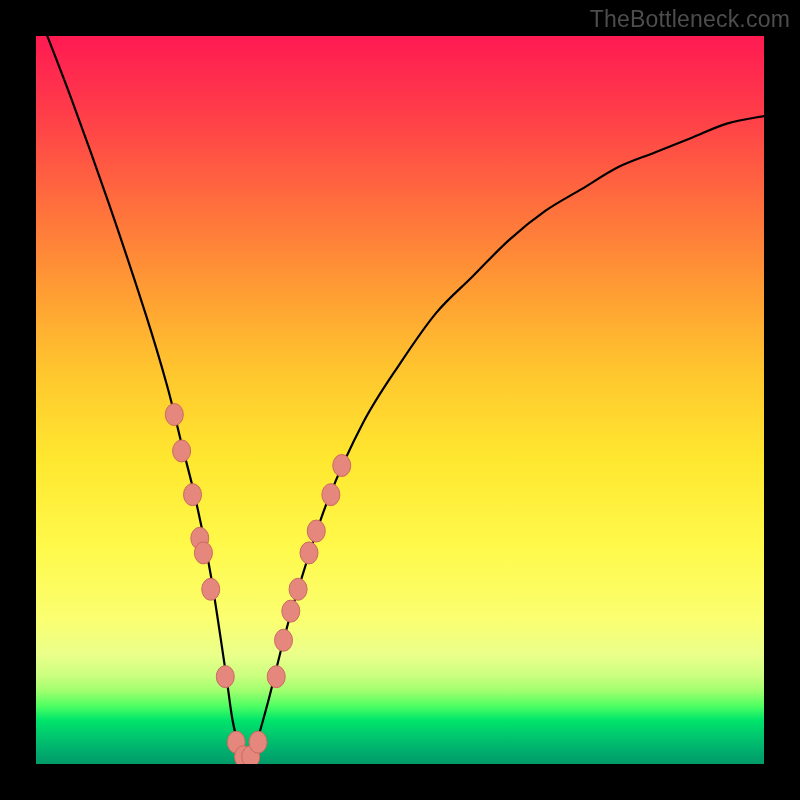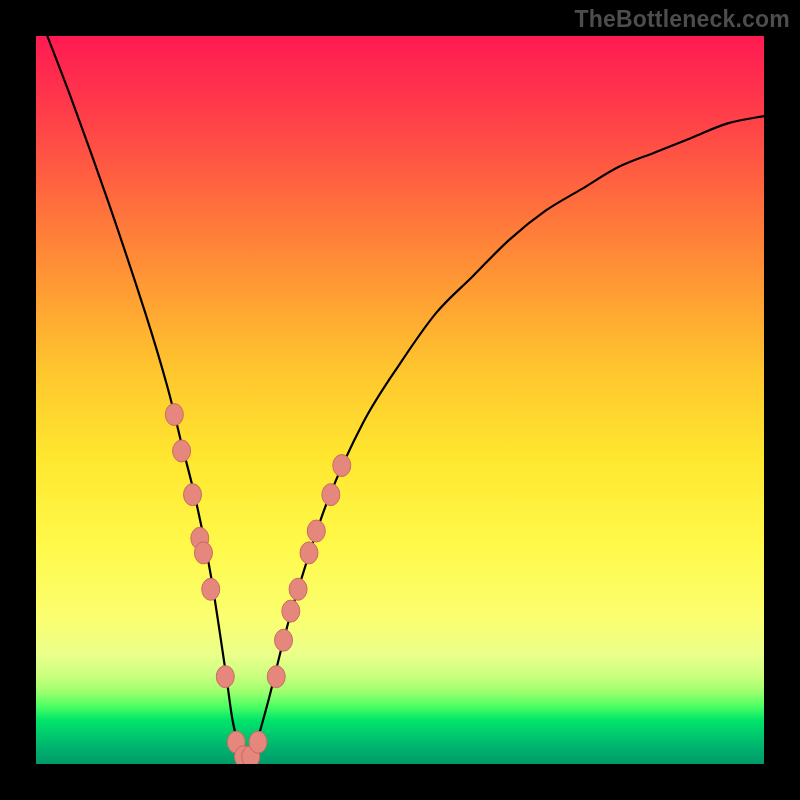"TheBottleneck.com" .watermark { font-weight: 700 -> 400 }
